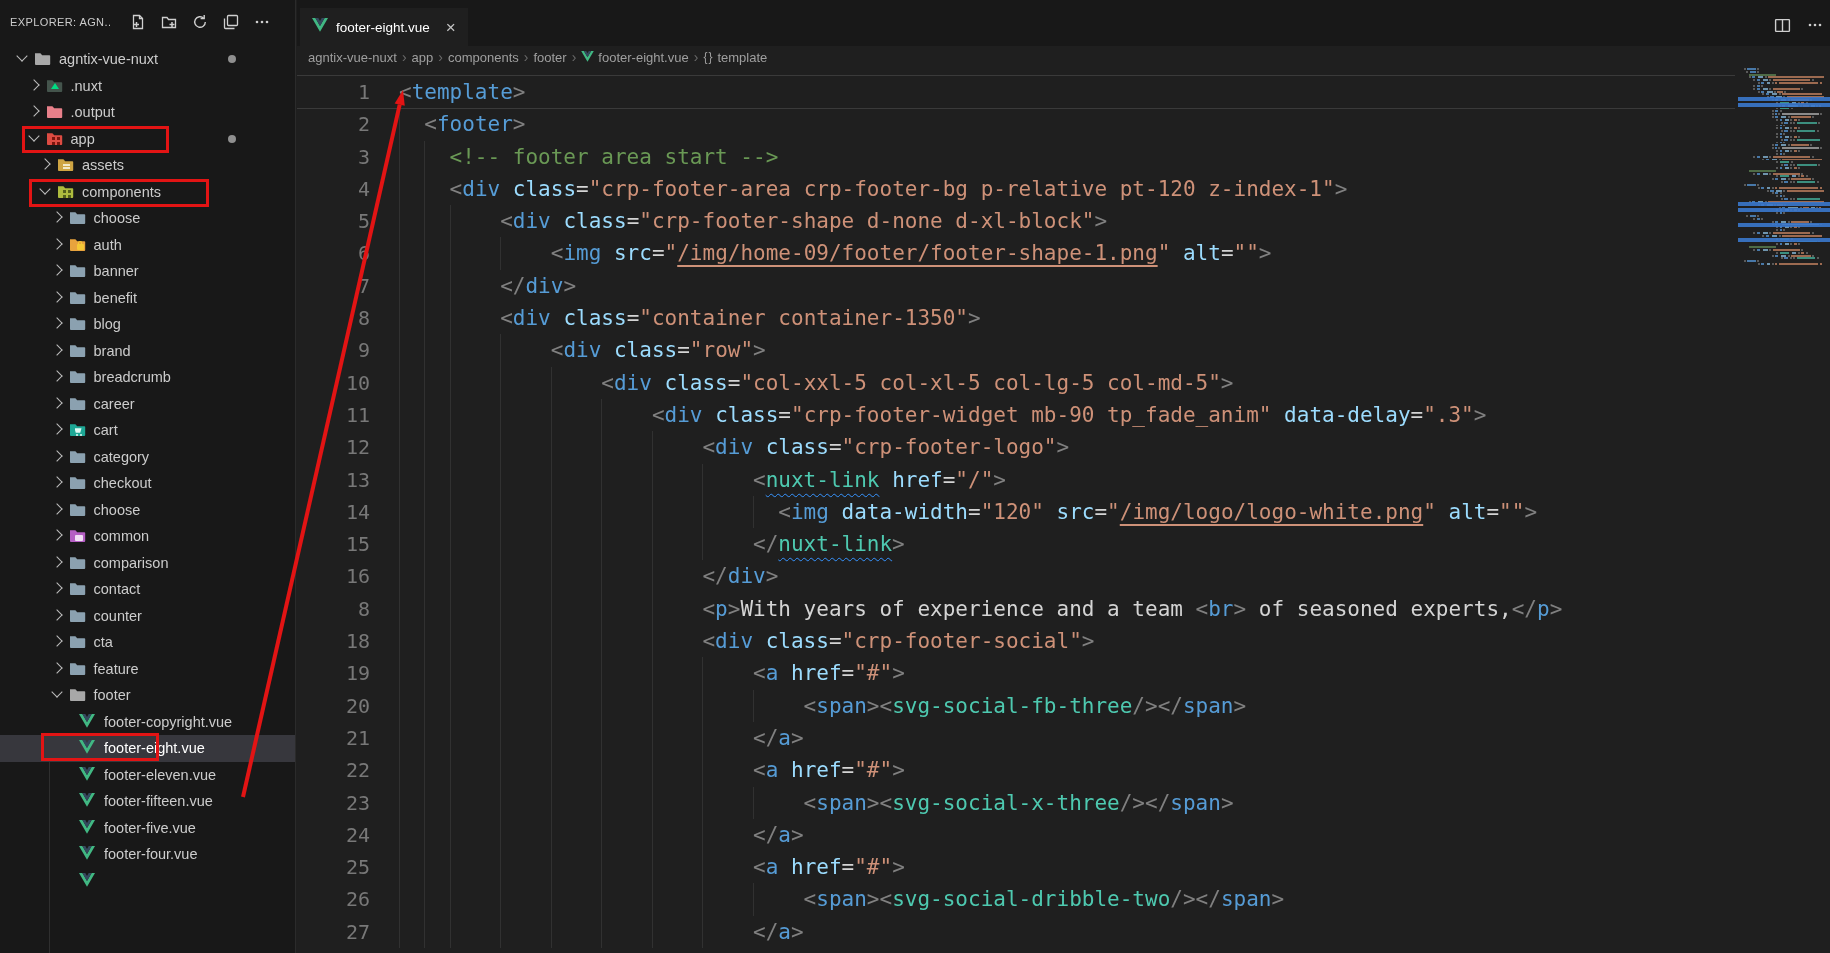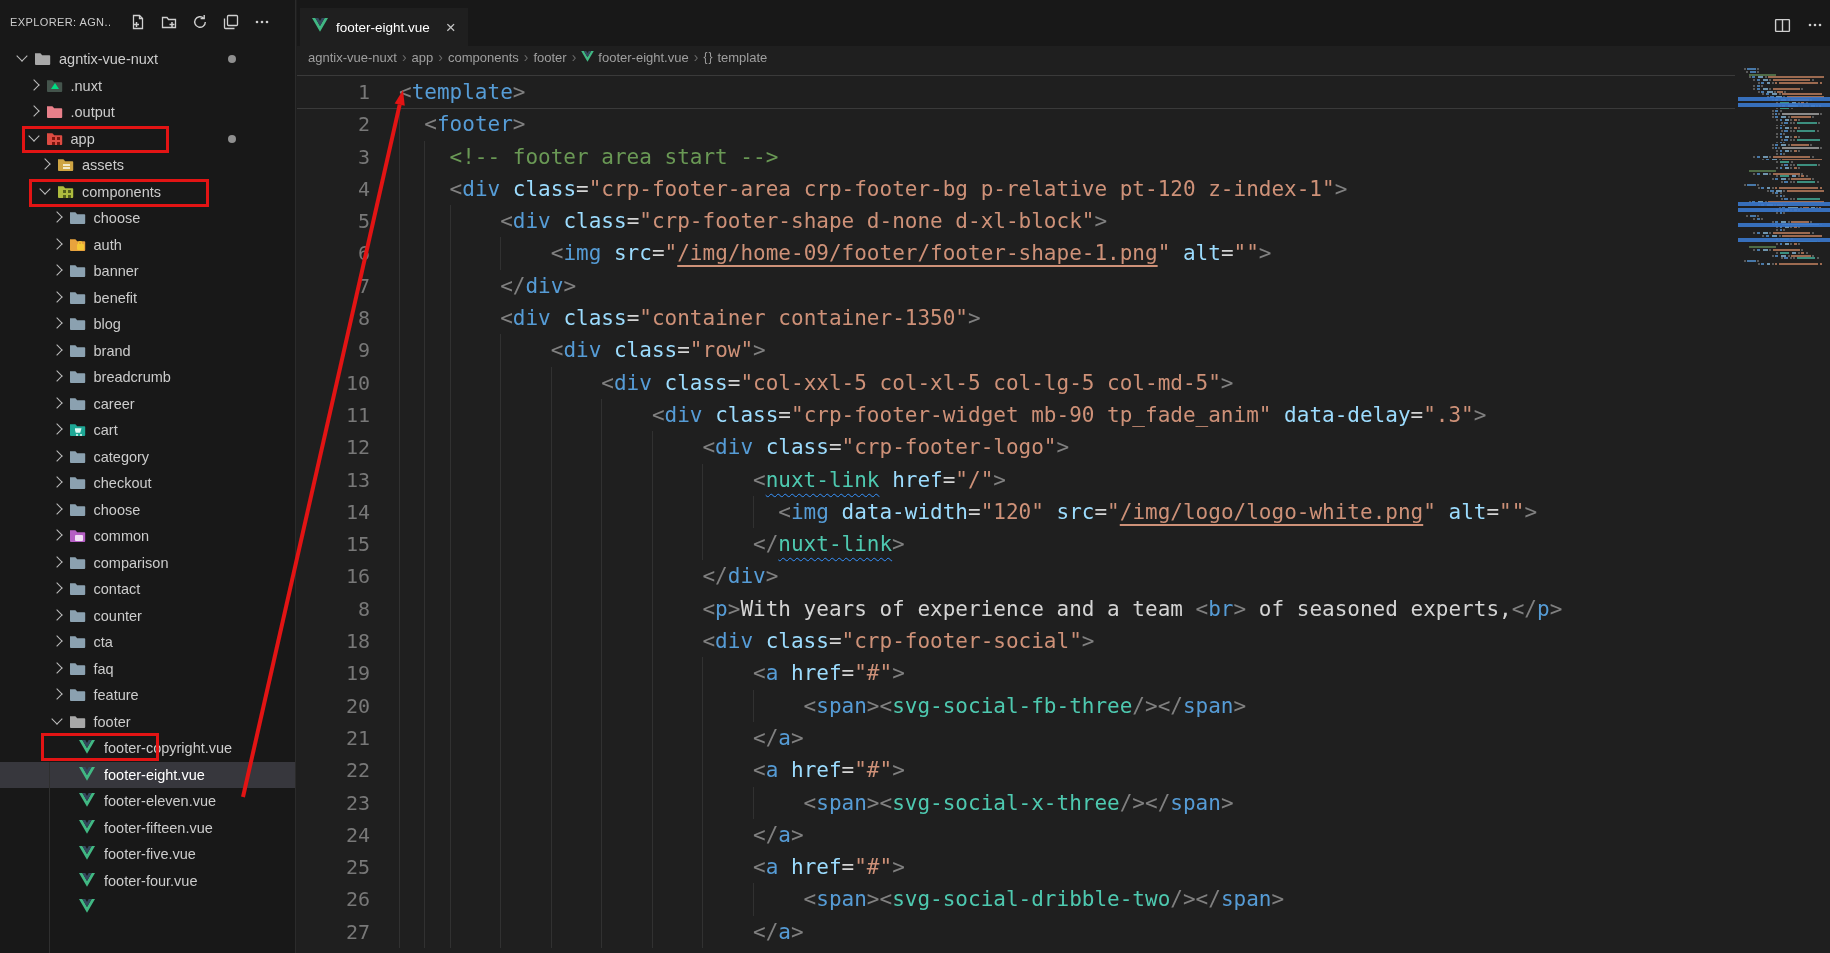"faq" div.trow { html: <div> <span></span> <span> <svg> <path></path> </svg> </span> <span>faq</span> </div> -> none }
